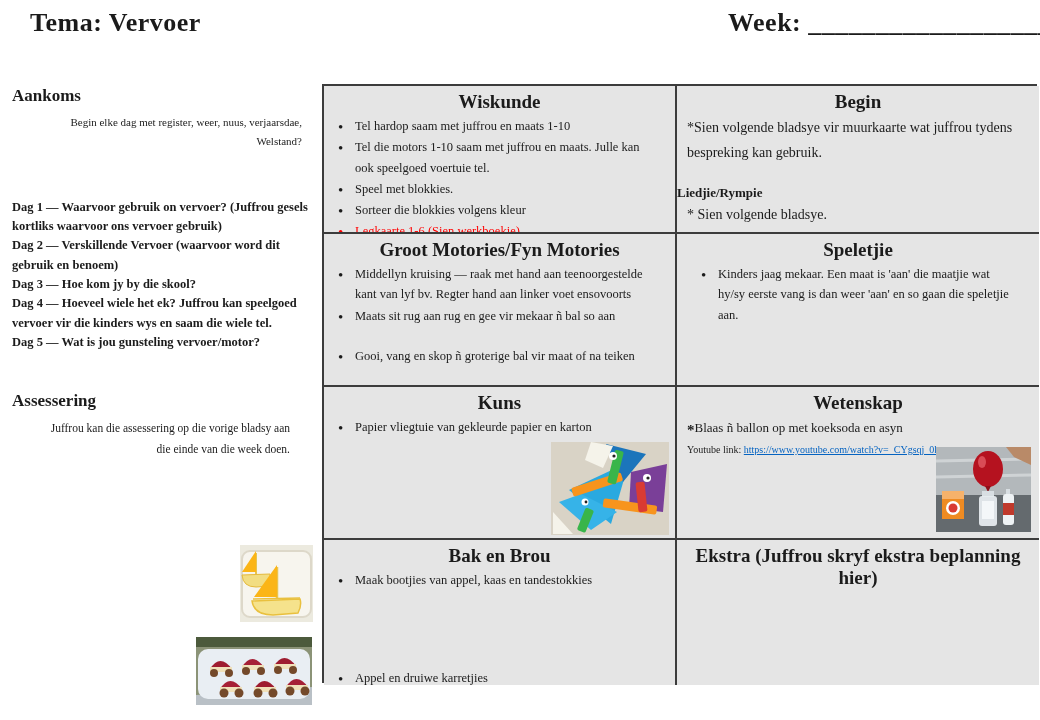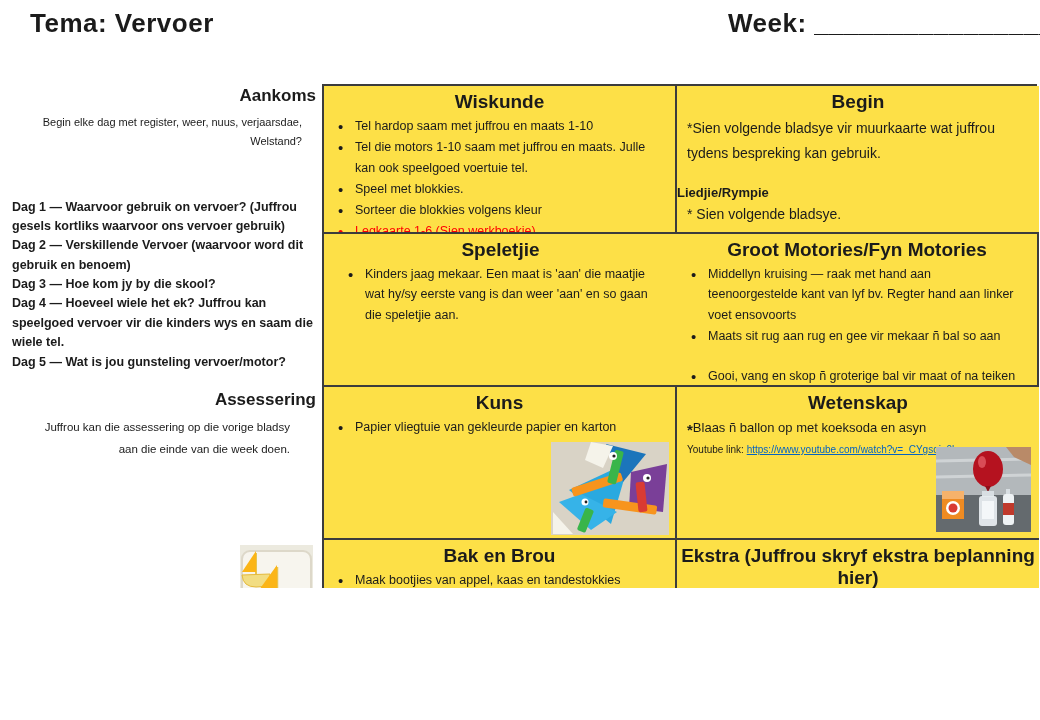"Tema: Vervoer" .page { font-family: Liberation Sans, sans-serif -> Liberation Serif, serif; height: 588px -> 720px }
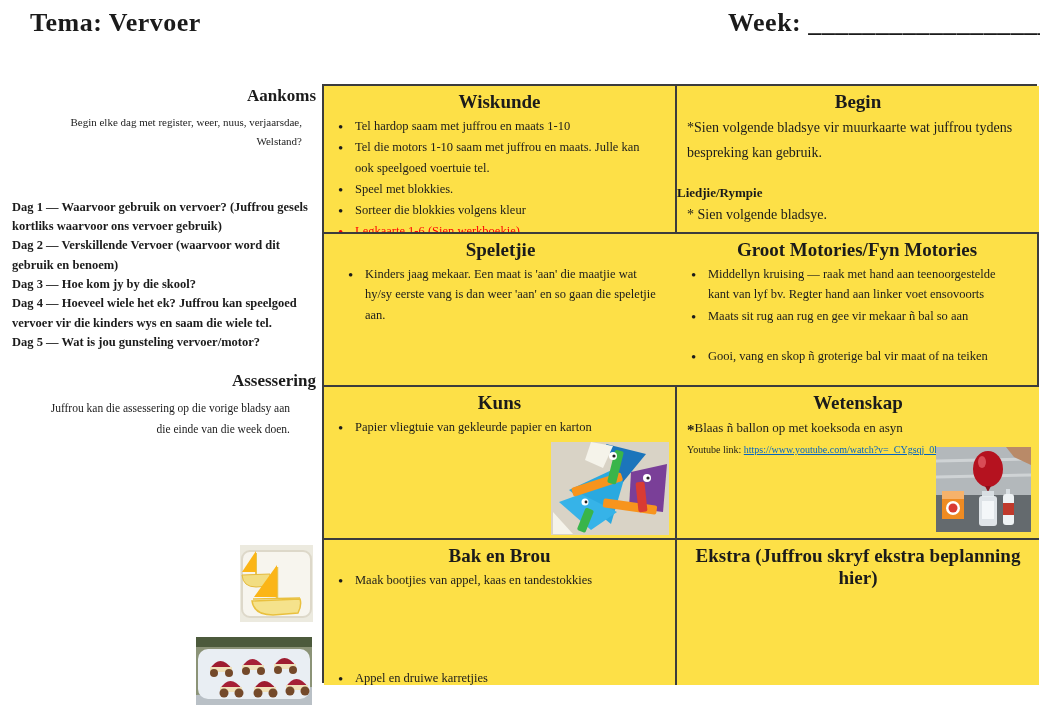"Aankoms" .side-heading { text-align: right -> left }
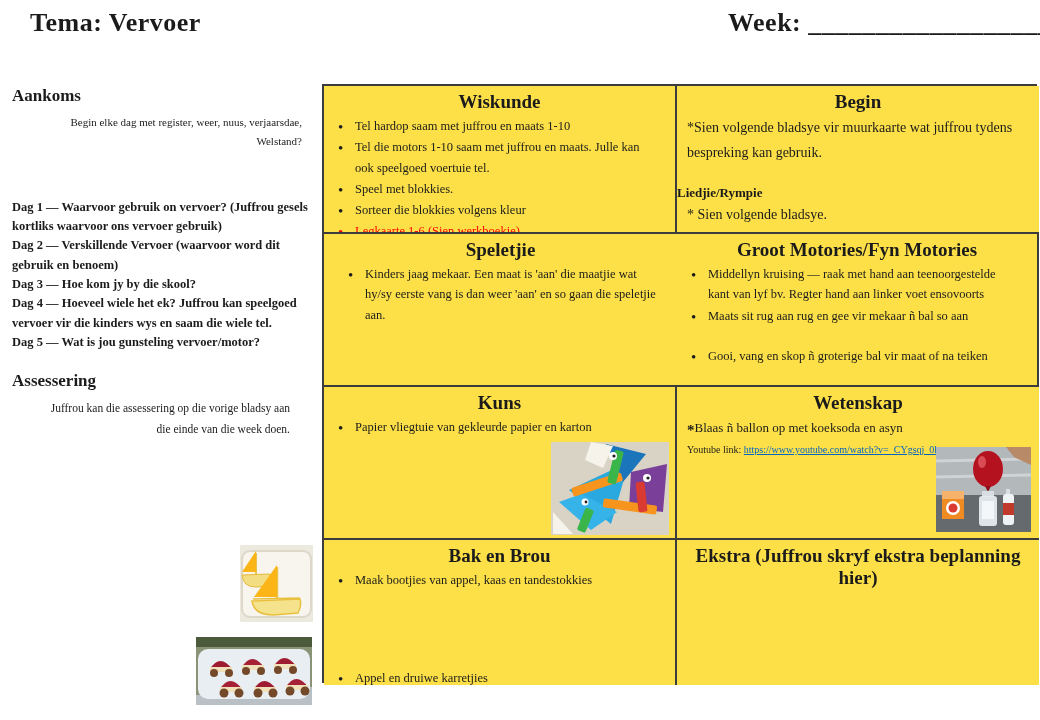"Wiskunde" .cell { background: #fde047 -> #e5e5e5 }
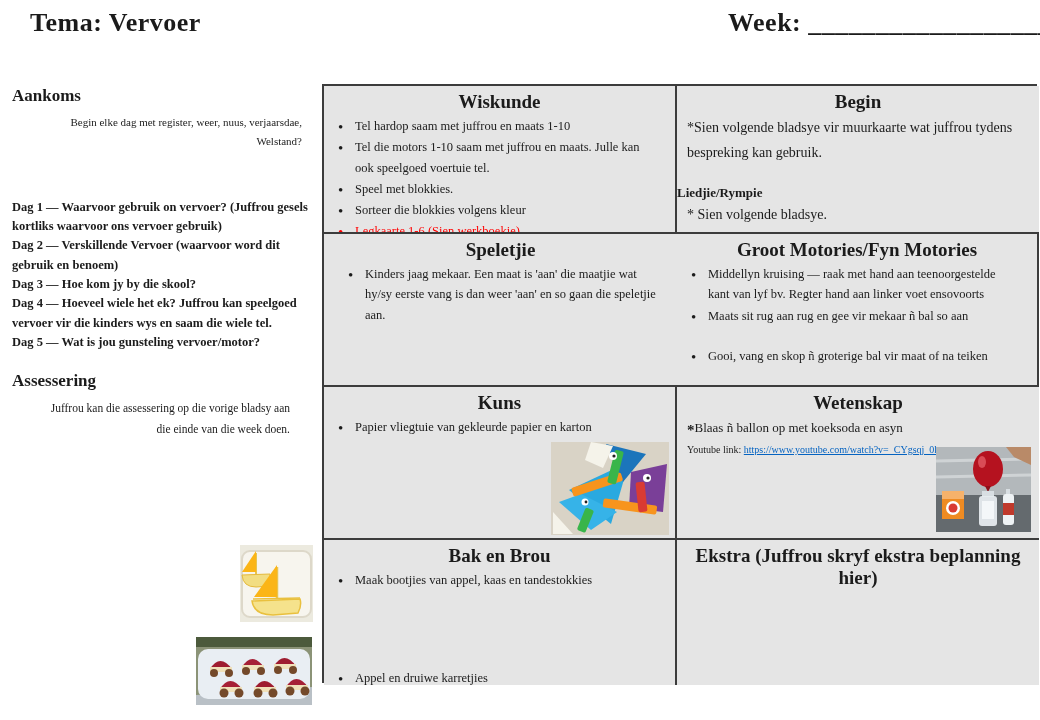"Speletjie" div.cell { order: before "Groot Motories/Fyn Motories" -> after "Groot Motories/Fyn Motories" }
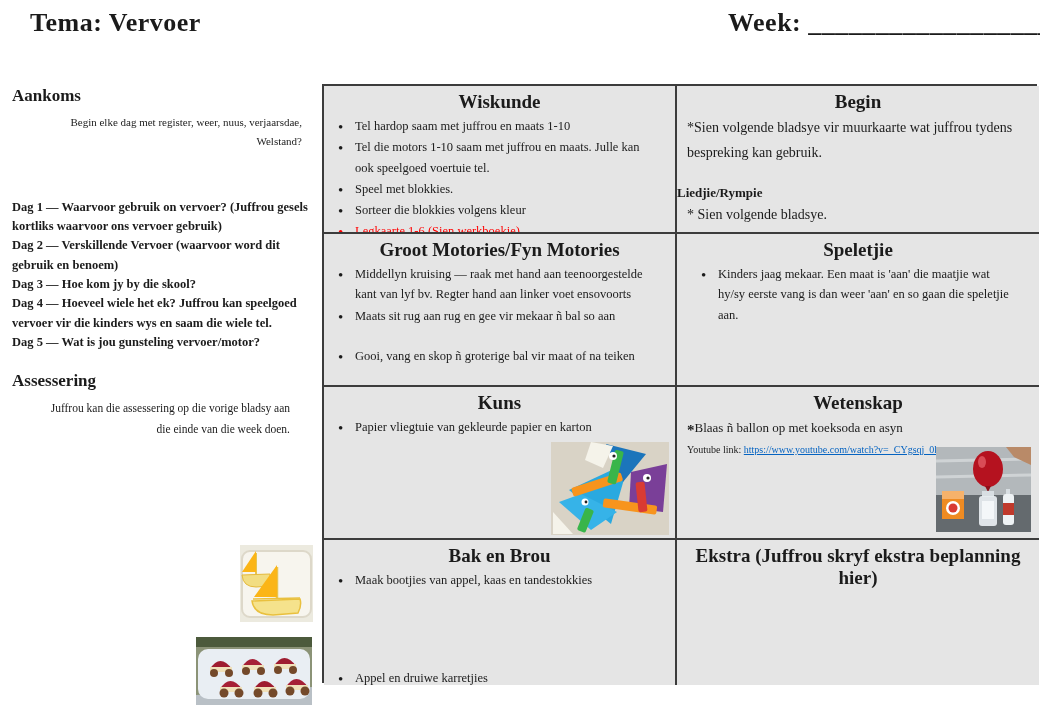"Assessering" .assessering { margin-top: 18px -> 38px }
